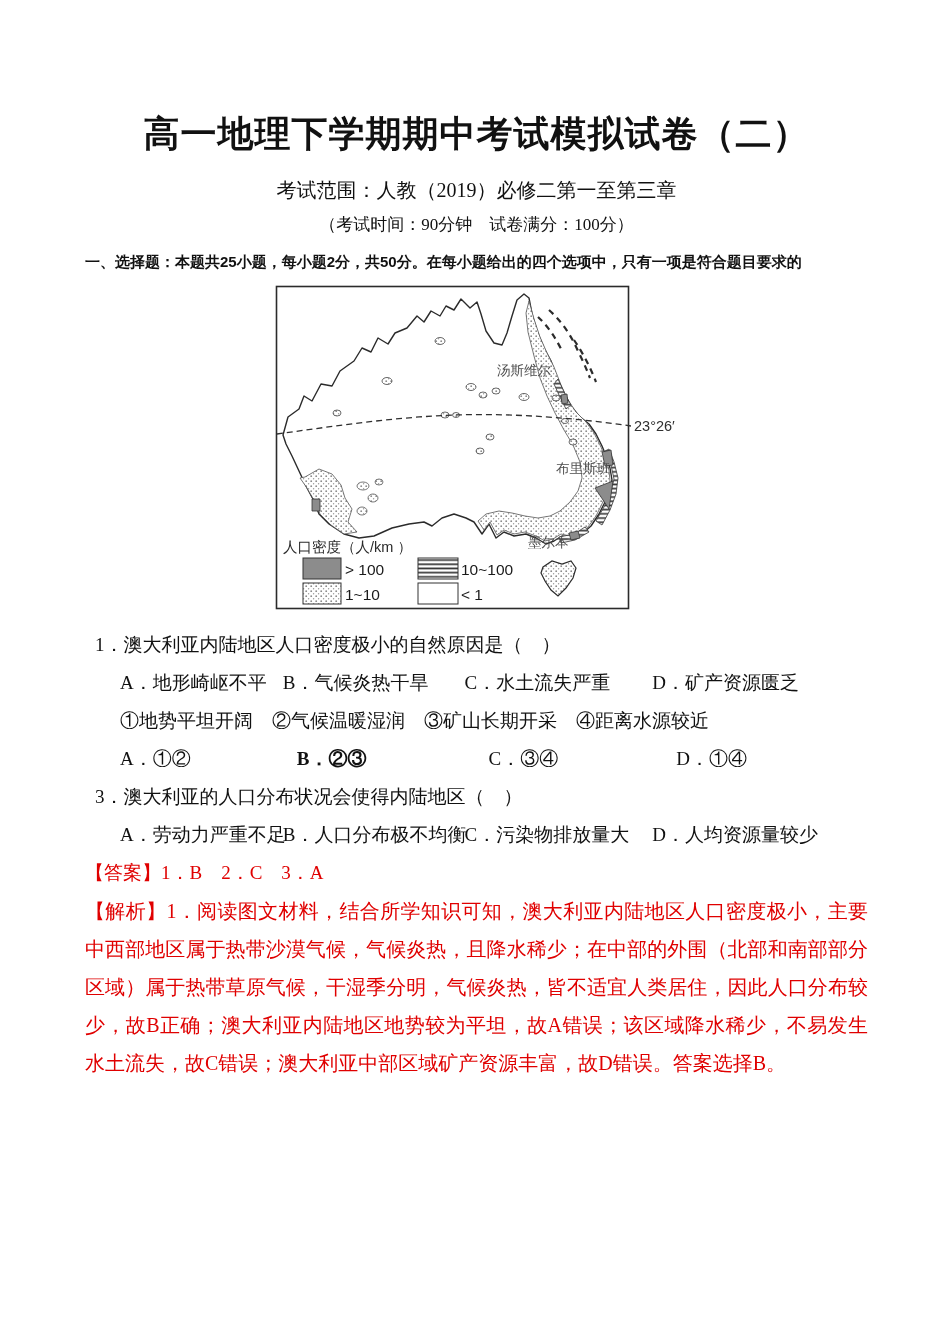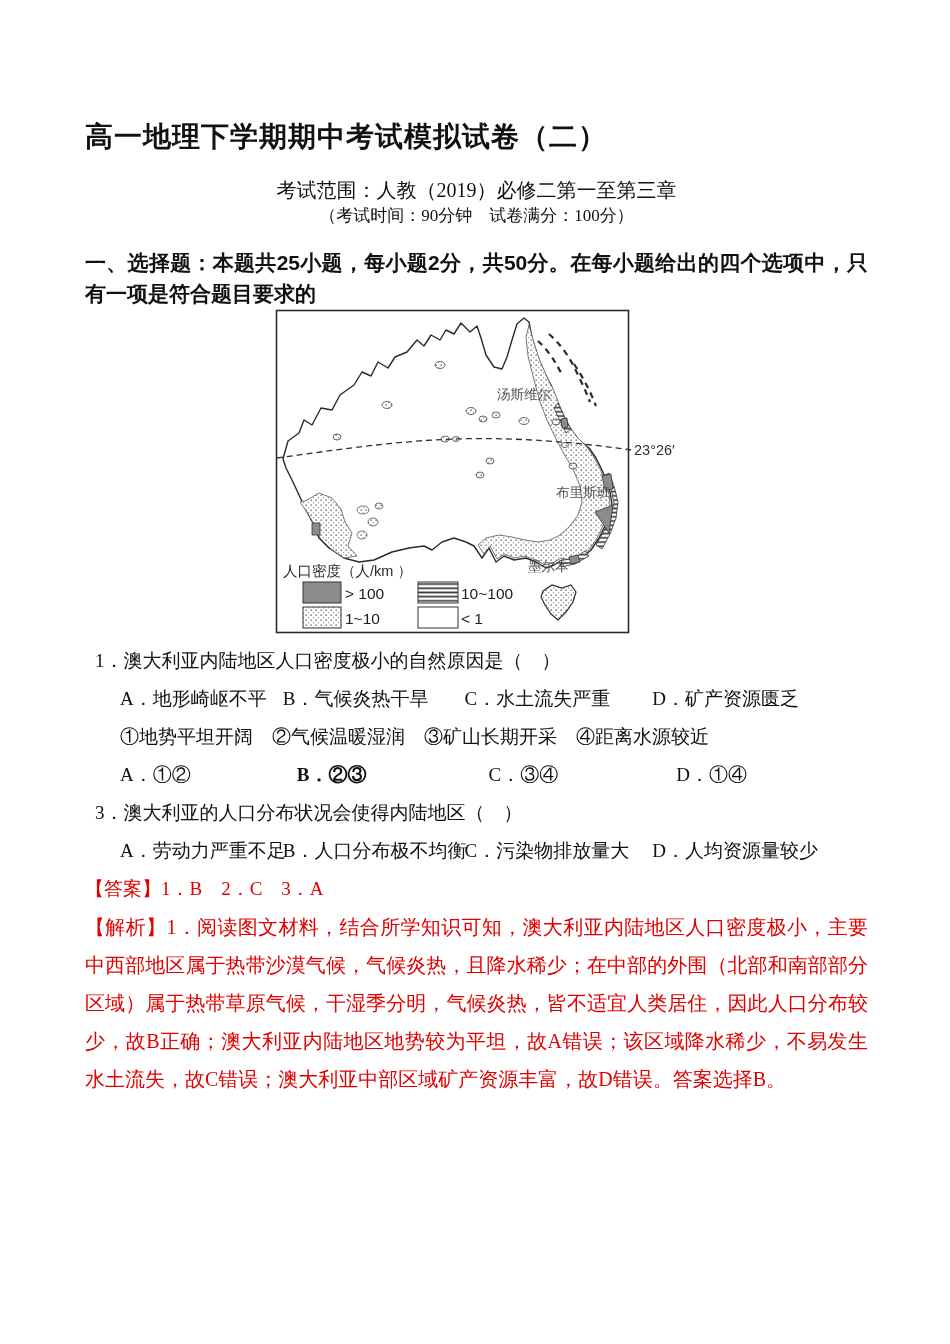"高一地理下学期期中考试模拟试卷（二）" .doc-title { font-family: Liberation Sans, sans-serif -> Liberation Mono, monospace; font-size: 28px -> 36px; text-align: left -> center }
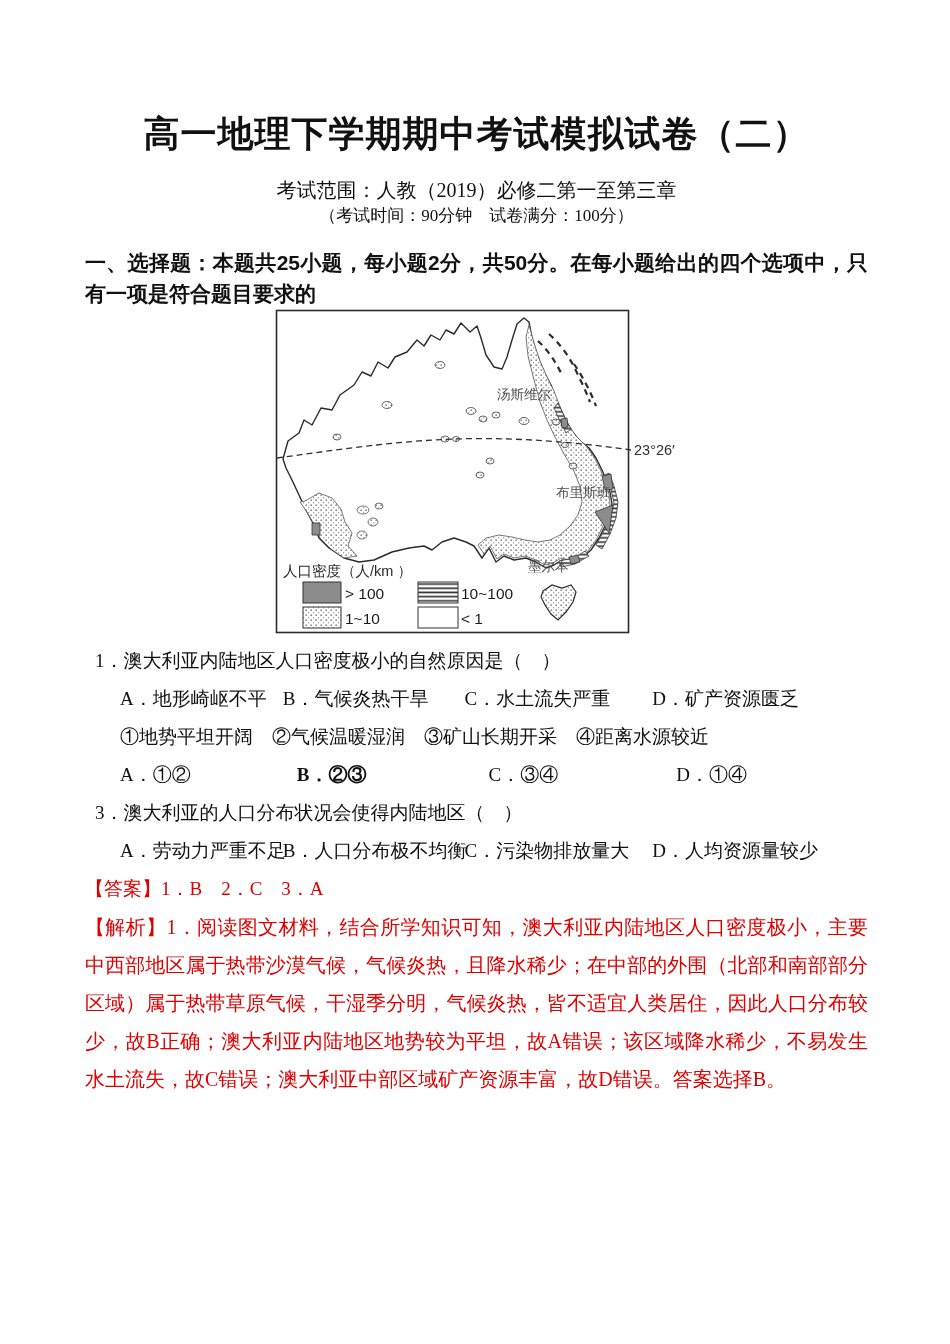"（考试时间：90分钟 试卷满分：100分）" .info-line { margin-top: none -> 9px }
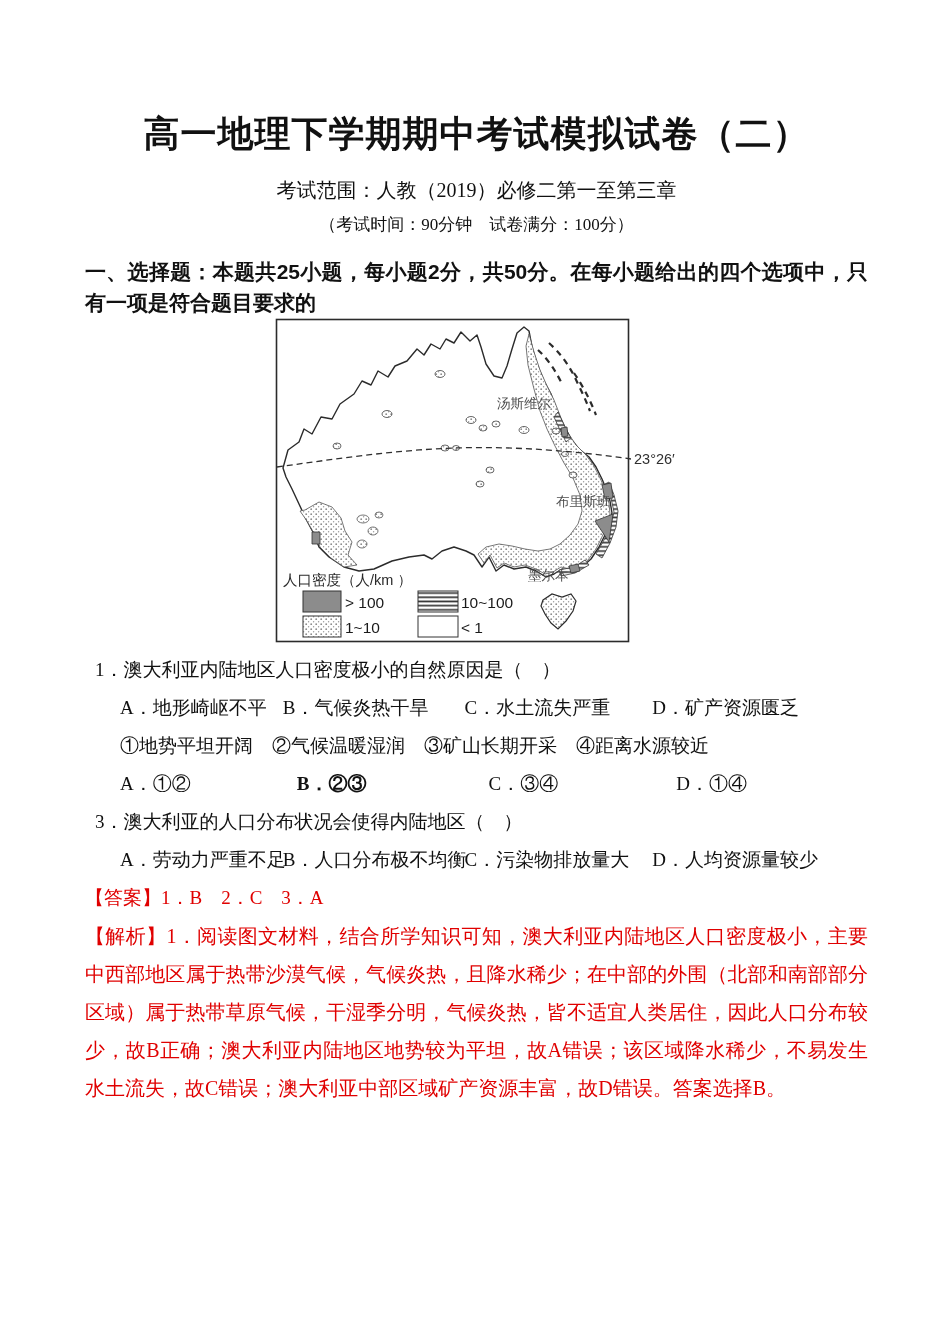"一、选择题：本题共25小题，每小题2分，共50分。在每小题给出的四个选项中，只有" .section-heading { font-size: 21px -> 15px; line-height: 31px -> 46px; margin-top: 19px -> 2px }
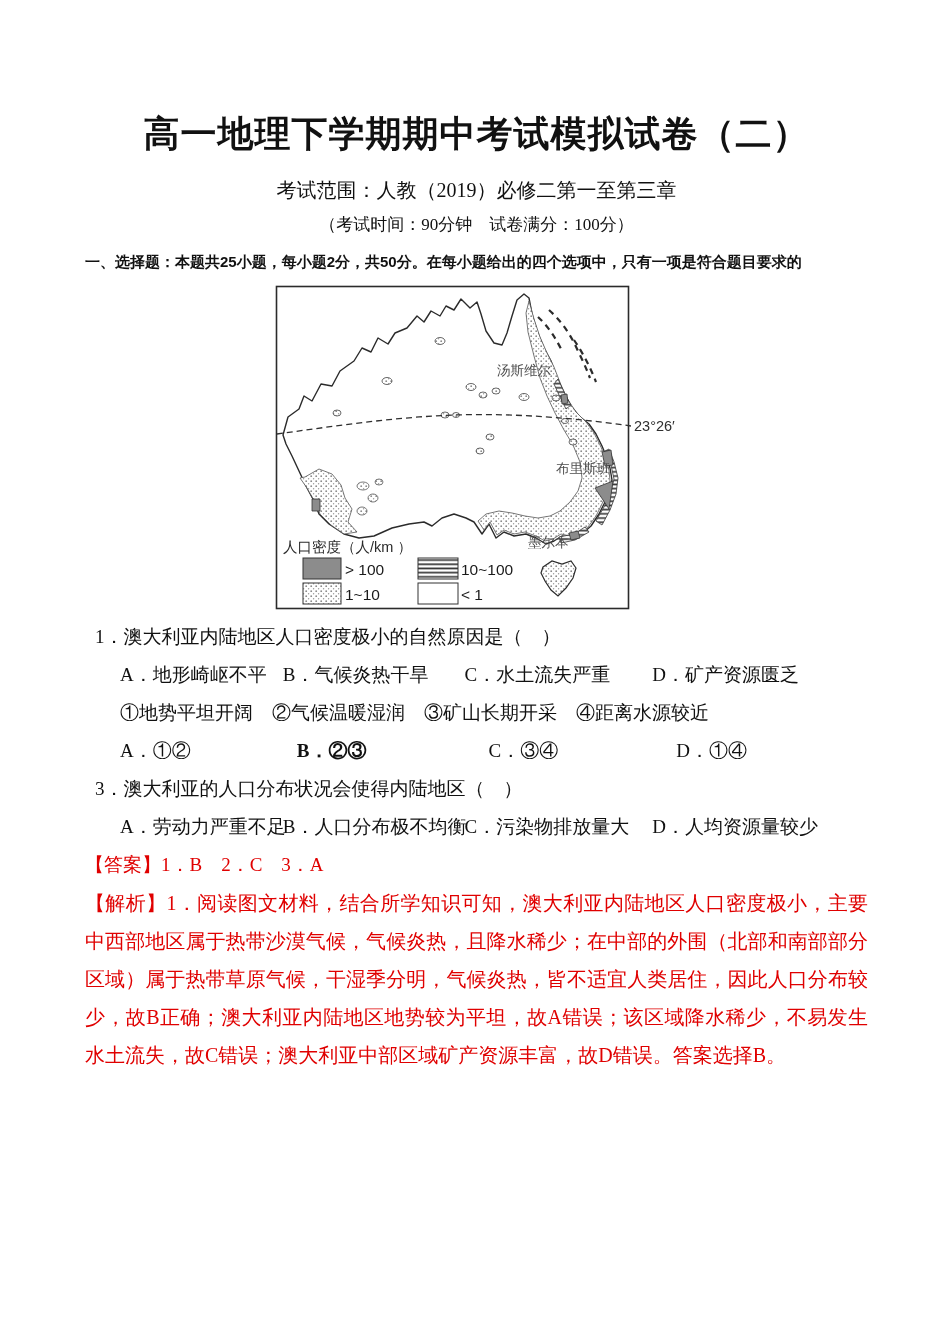"1．澳大利亚内陆地区人口密度极小的自然原因是（ ）" .q-first { margin-top: 8px -> 16px }
